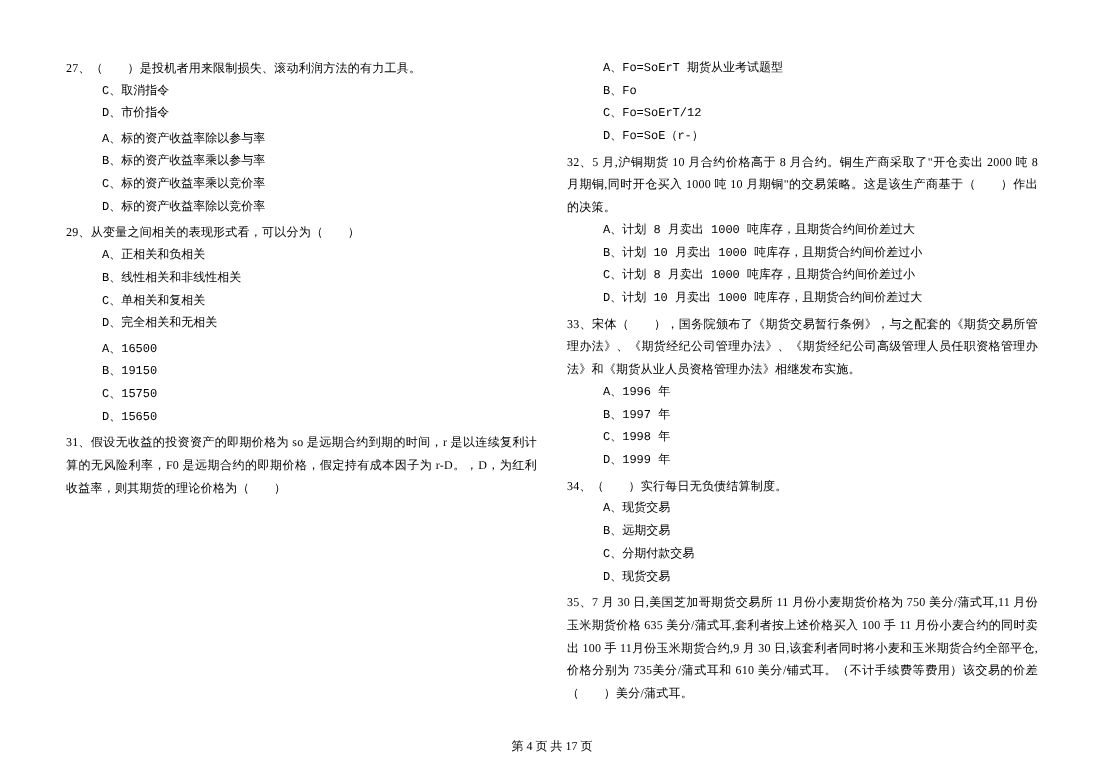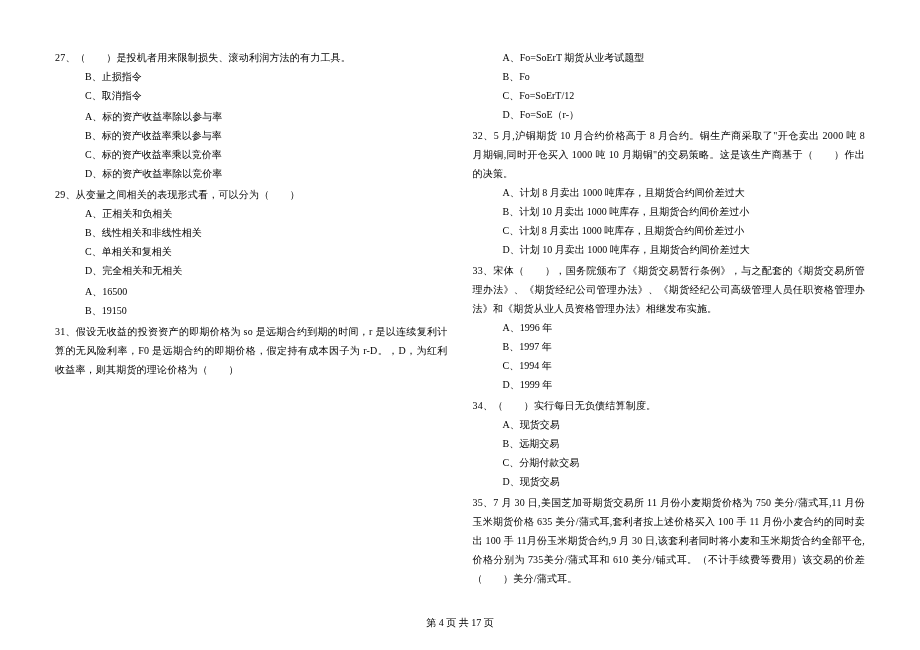"A、Fo=SoErT 期货从业考试题型" .option { font-family: none -> Liberation Mono, monospace }
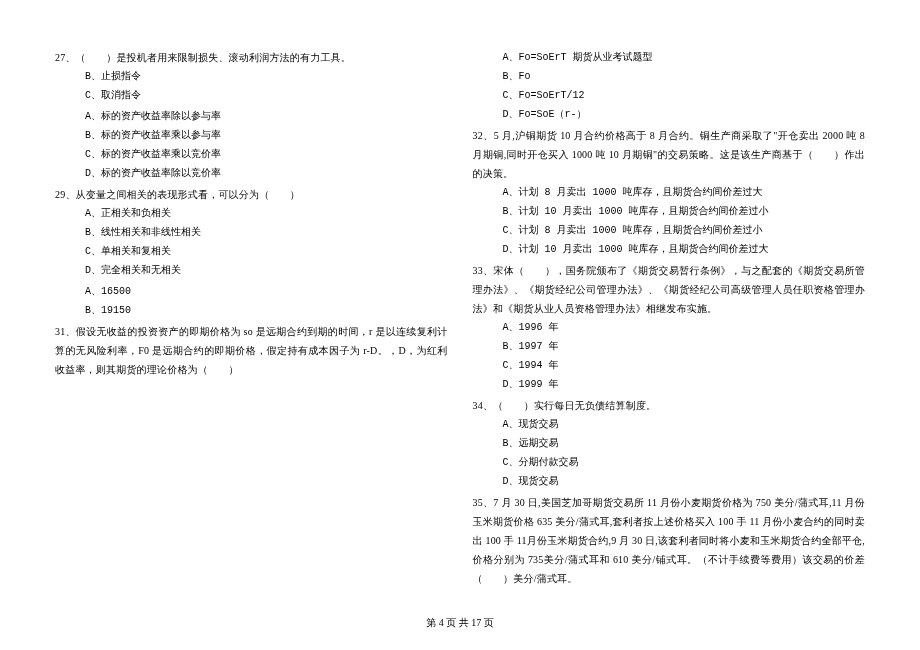"B、止损指令" div.option { html: <div>B、止损指令</div> -> none }
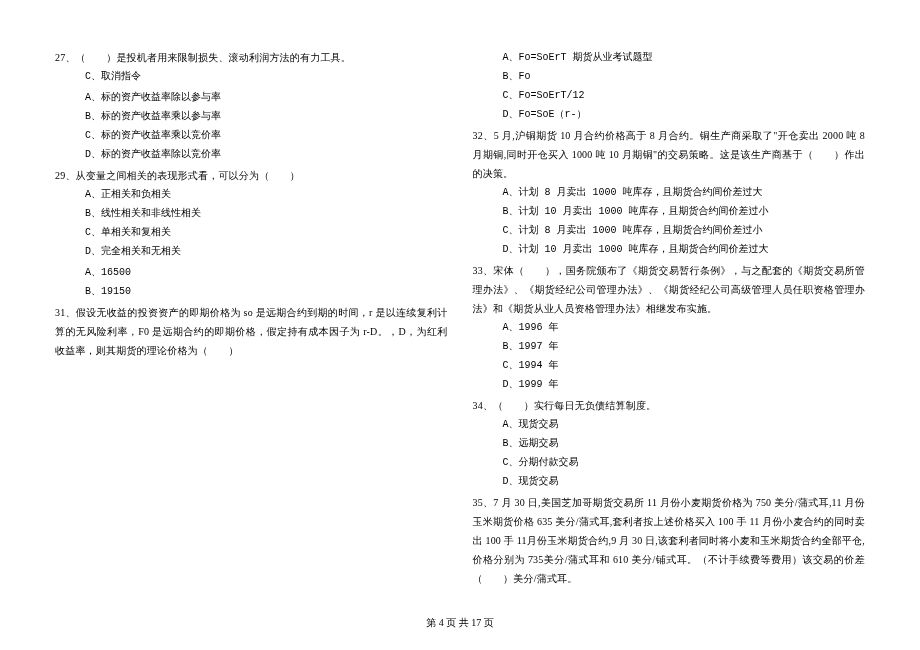"D、市价指令" div.option { html: none -> <div>D、市价指令</div> }
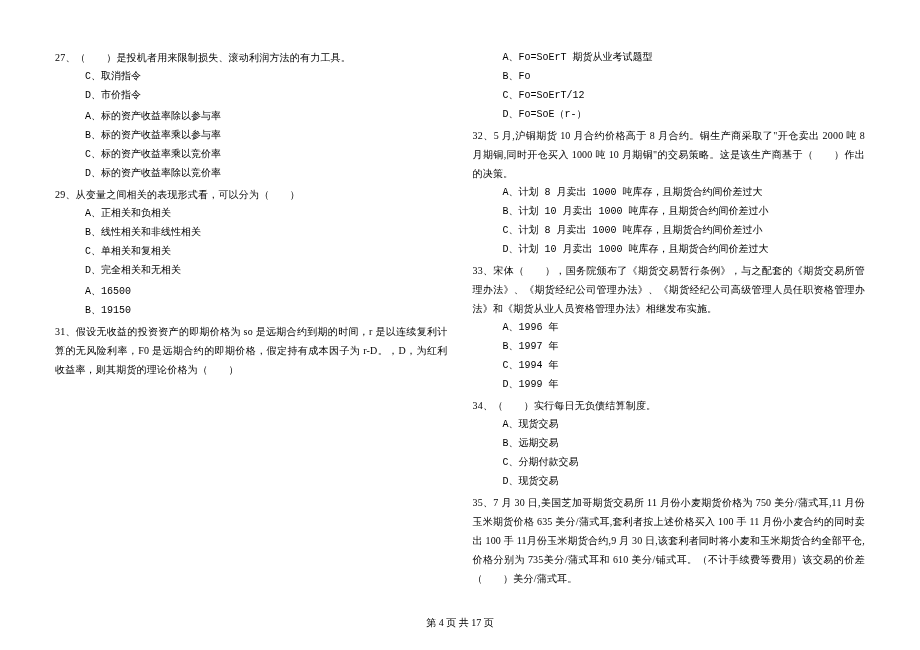"C、15750" div.option { html: none -> <div>C、15750</div> }
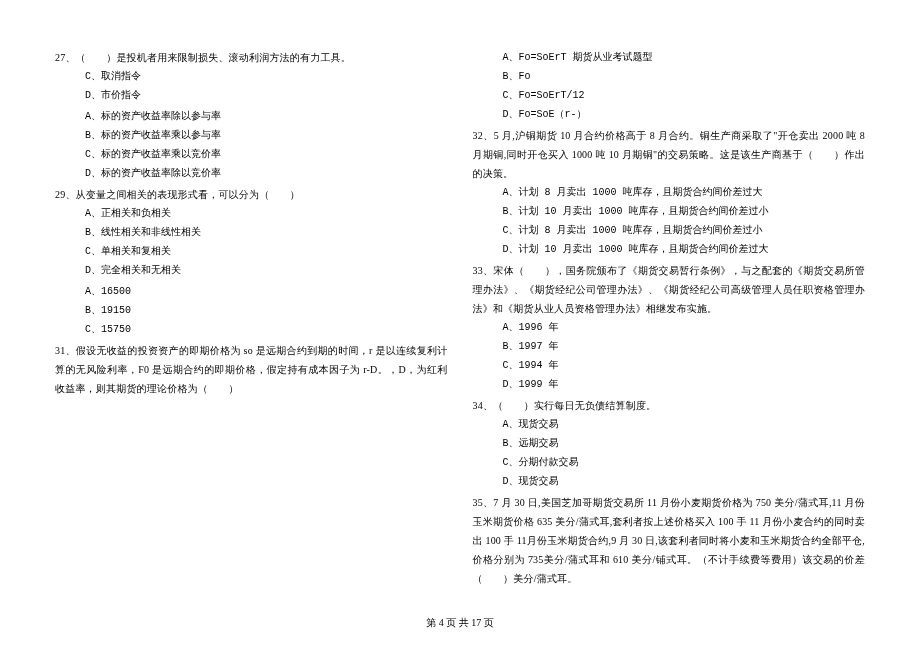"D、15650" div.option { html: none -> <div>D、15650</div> }
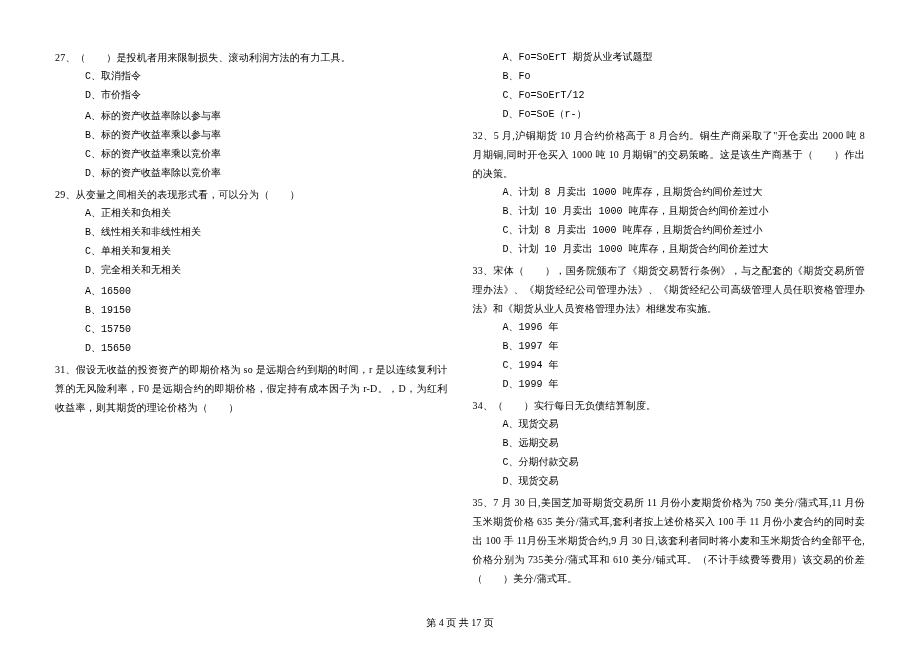"C、1994 年" div.option { text: 1994 -> 1998 }
